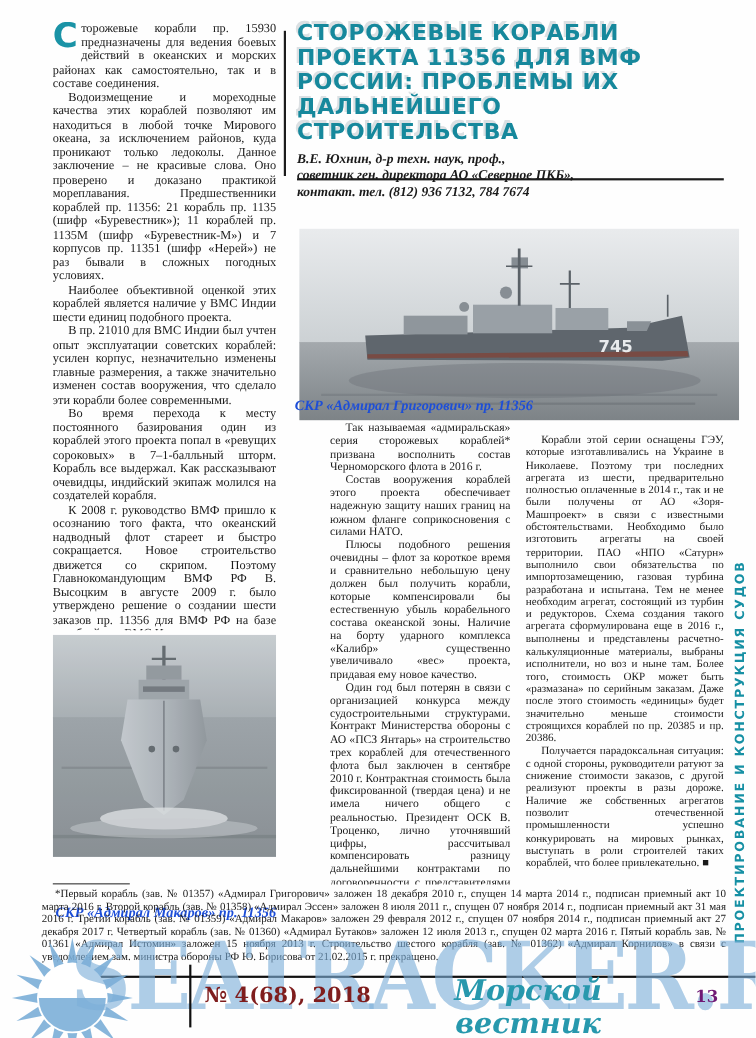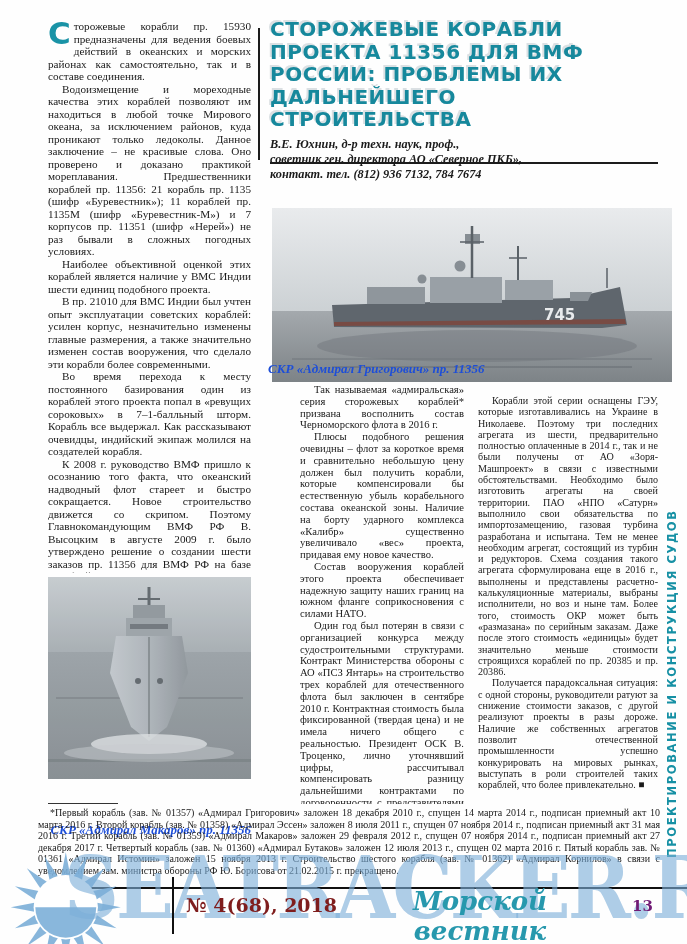"Плюсы подобного решения очевидны –" p.para { order: before "Состав вооружения кораблей этого проекта" -> after "Состав вооружения кораблей этого проекта" }
